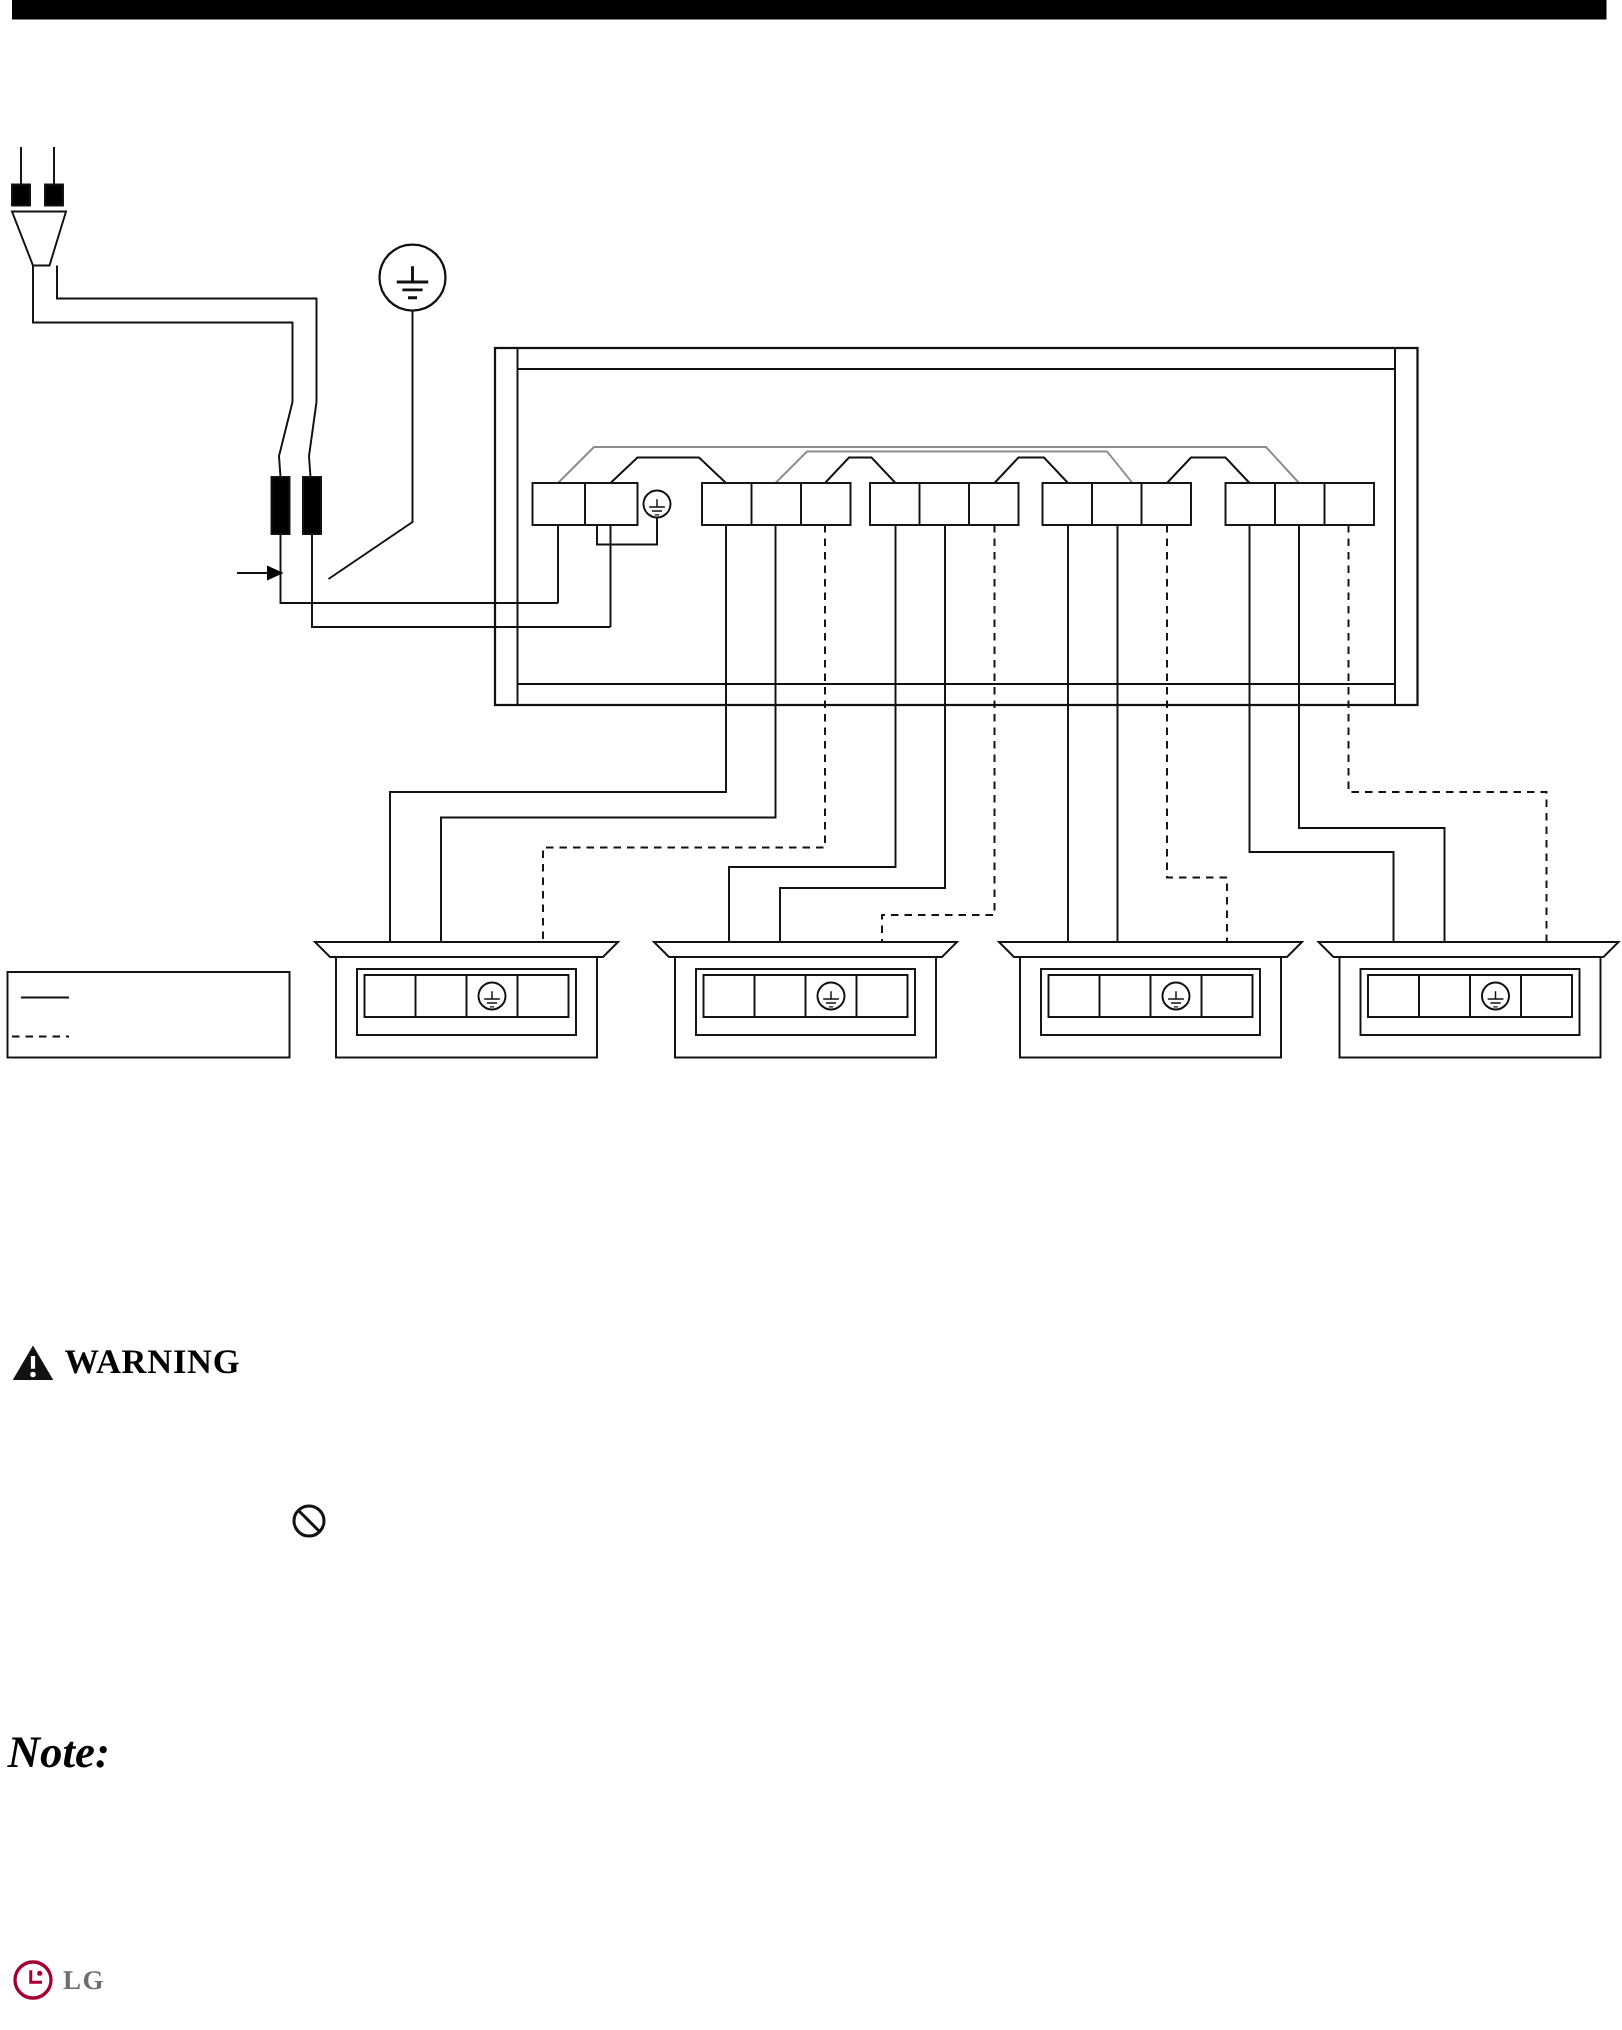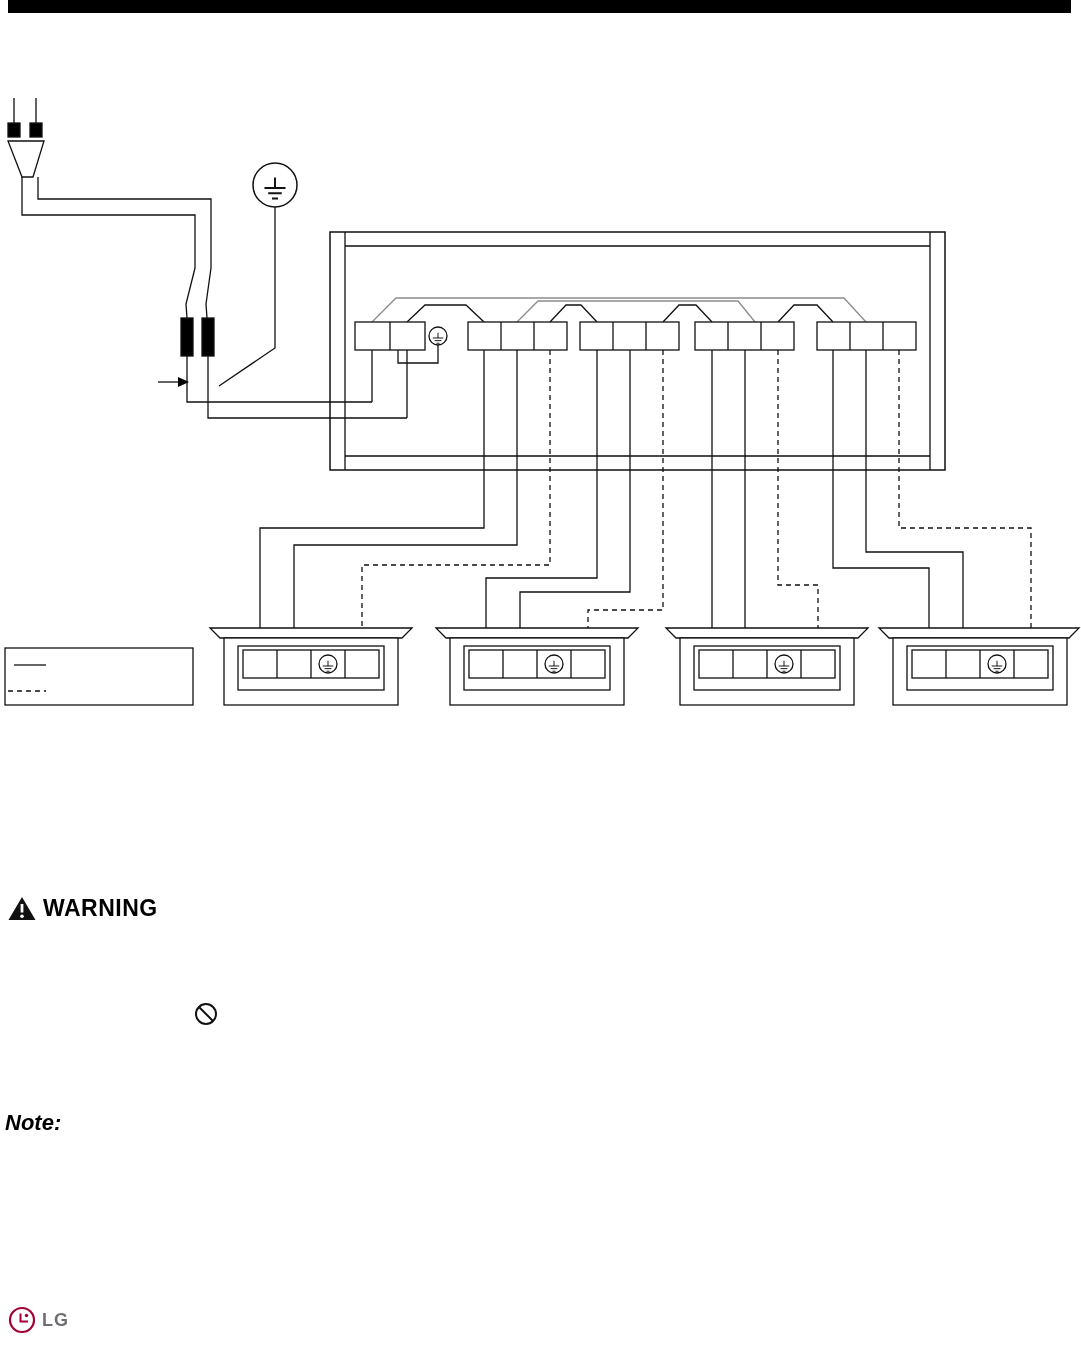"WARNING" #page { font-family: Liberation Sans, sans-serif -> Liberation Serif, serif }
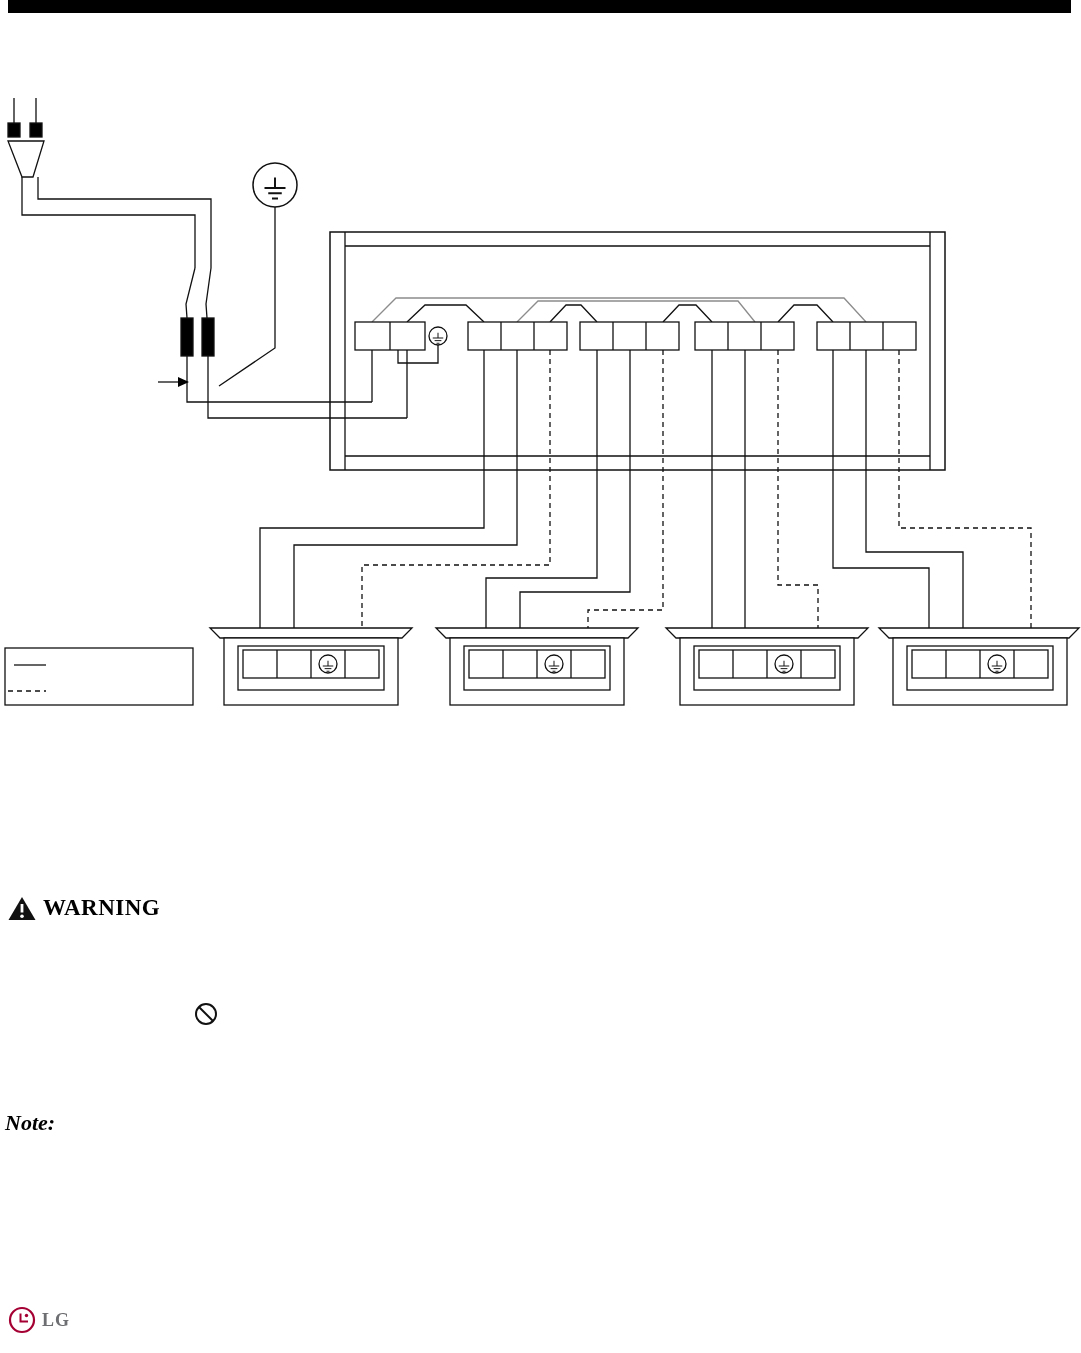"Note:" .note-label { font-size: 22px -> 30px; top: 1110px -> 1152px }
